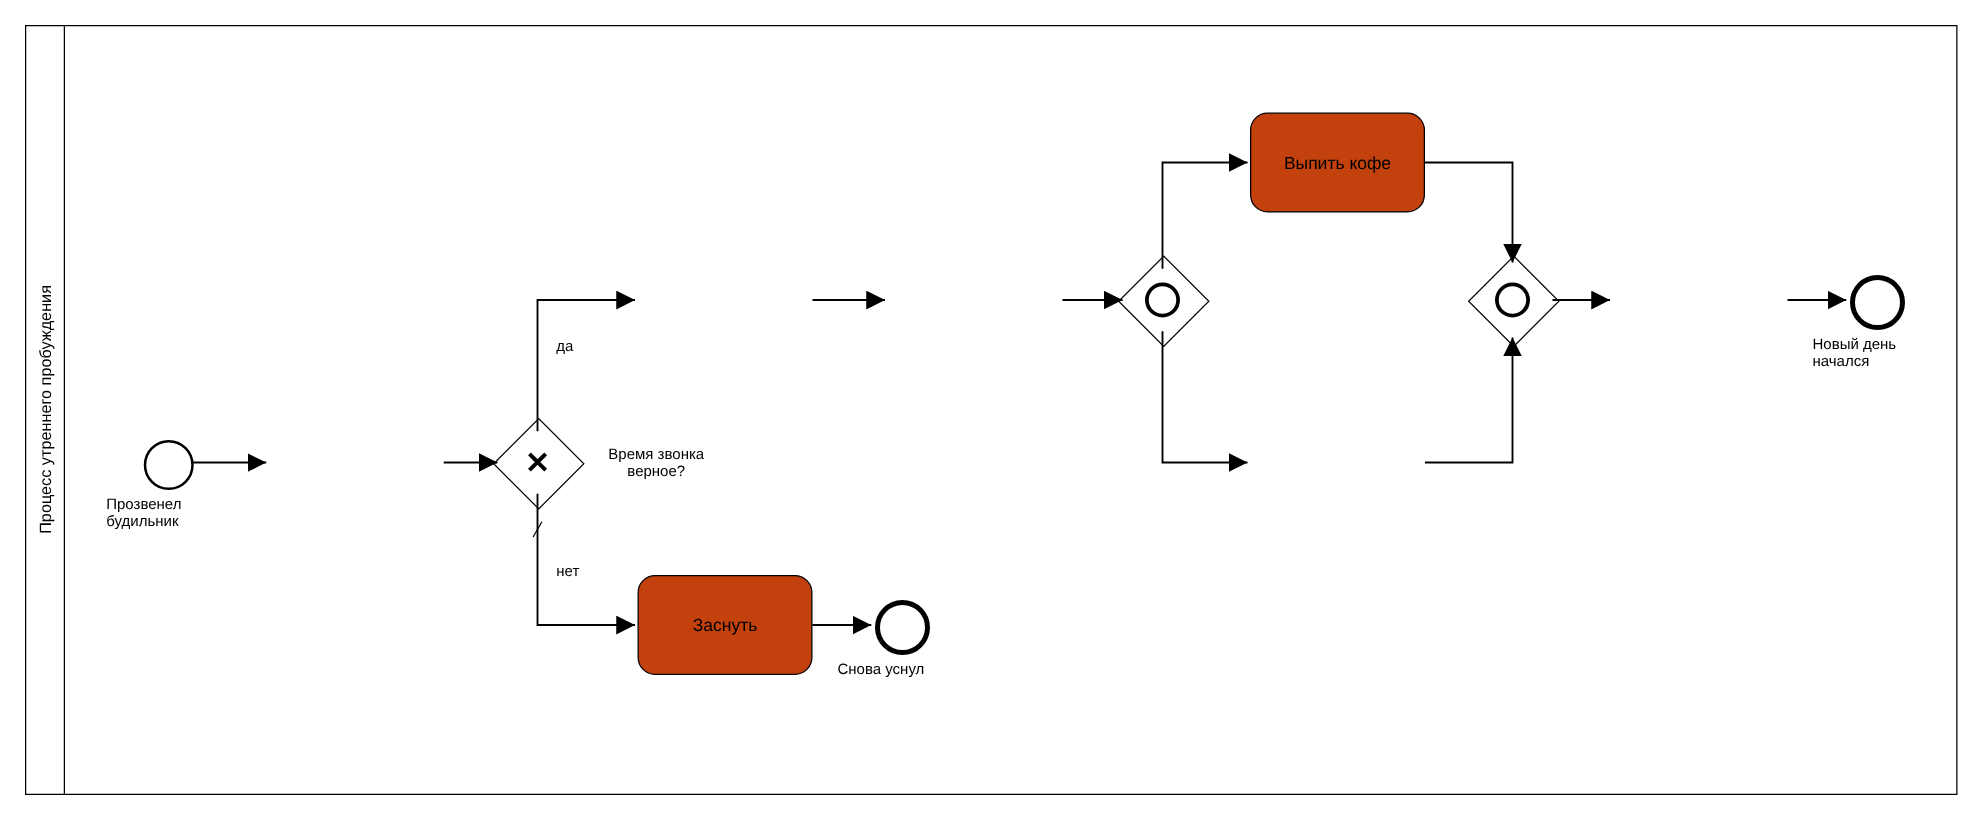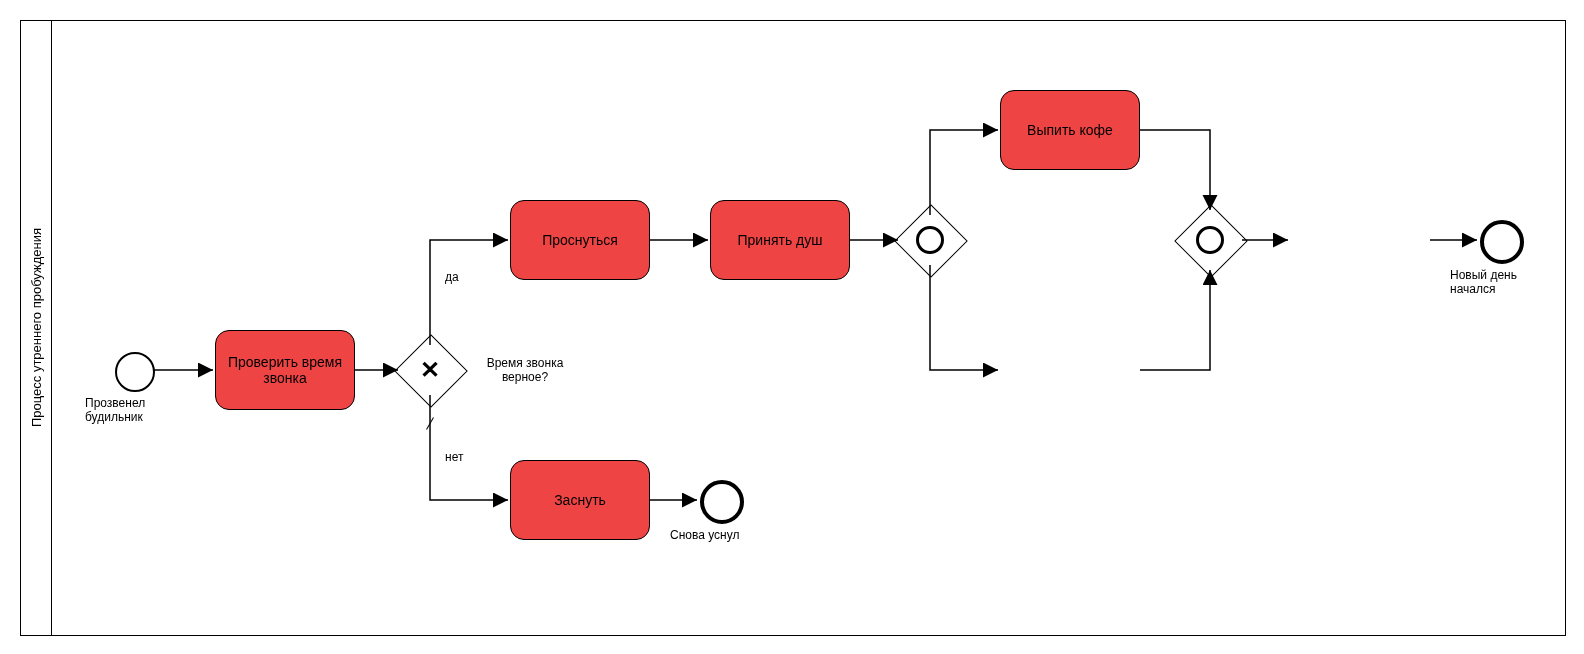"Выпить кофе" .task { background: #ef4444 -> #c2410c }
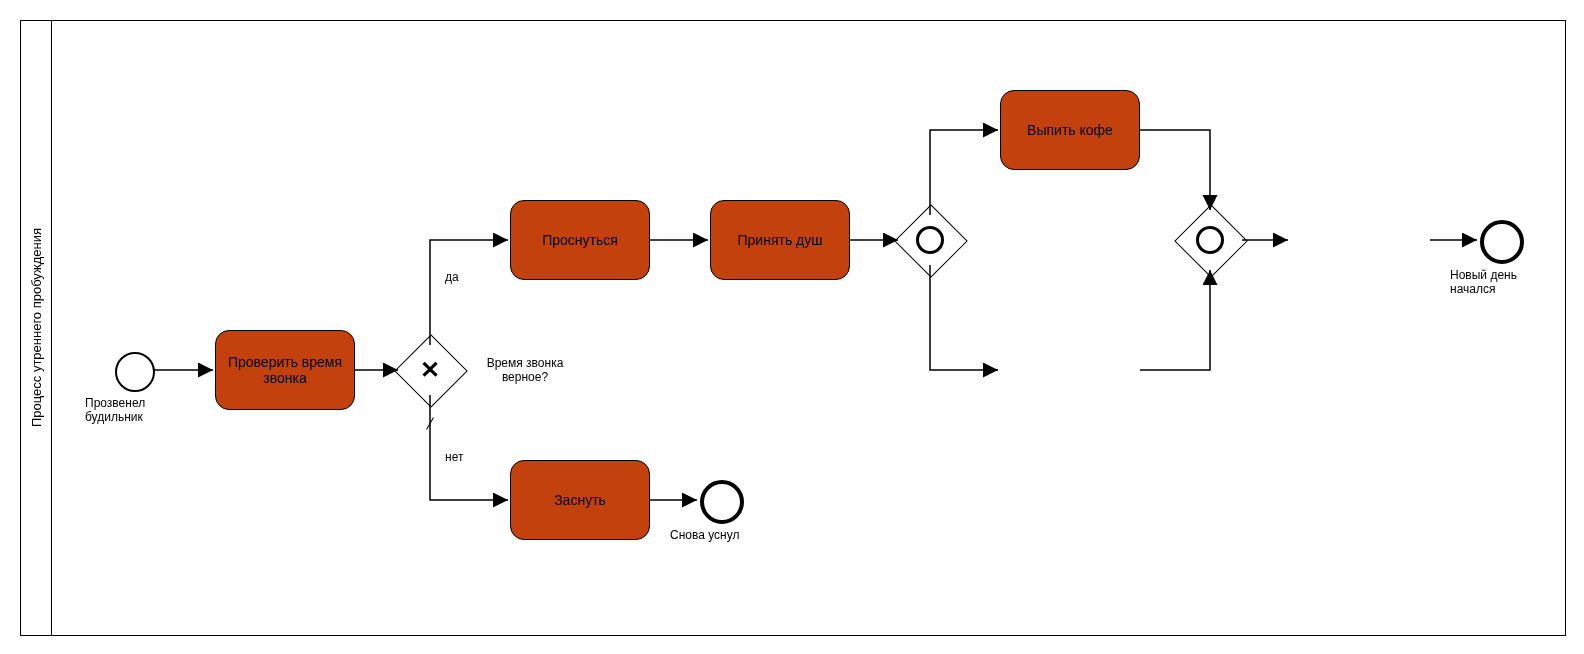"Проснуться" div.task { html: <div>Проснуться</div> -> none }
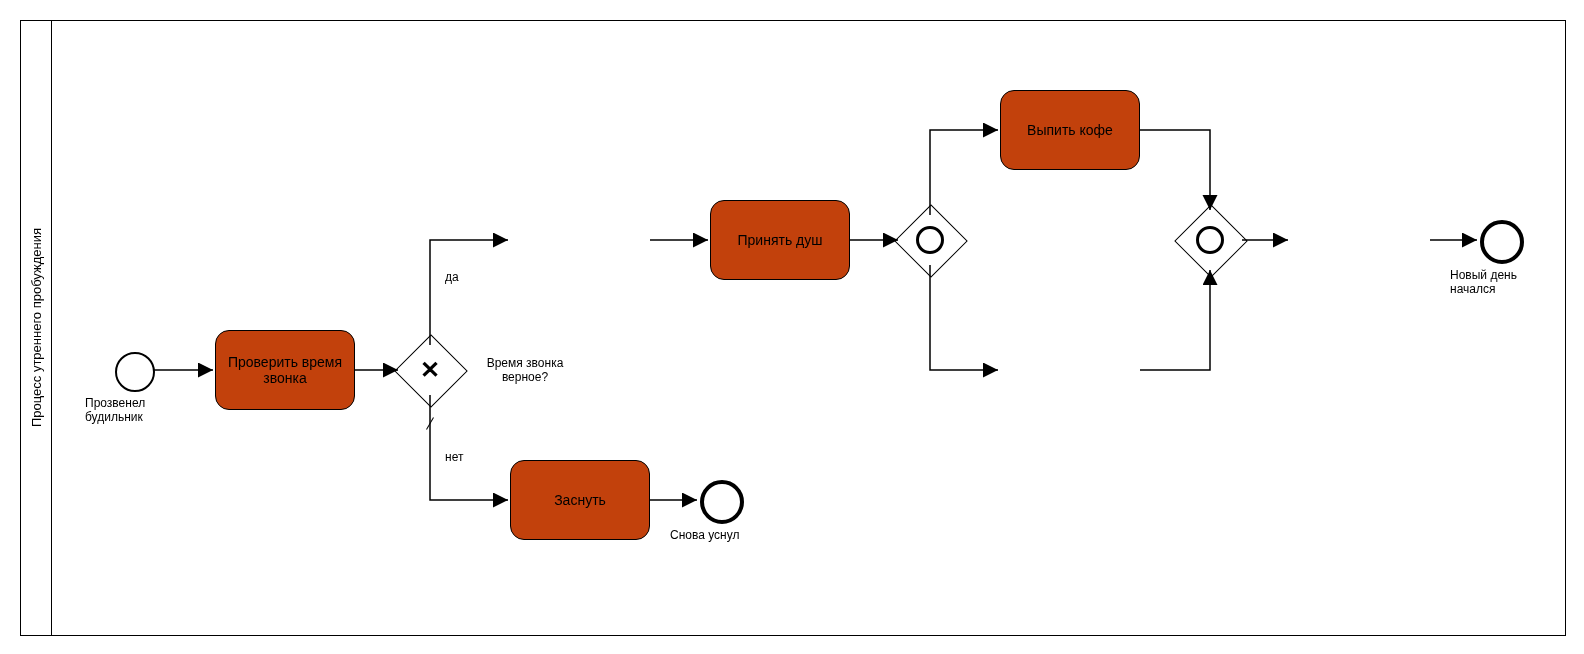"Принять душ" div.task { html: <div>Принять душ</div> -> none }
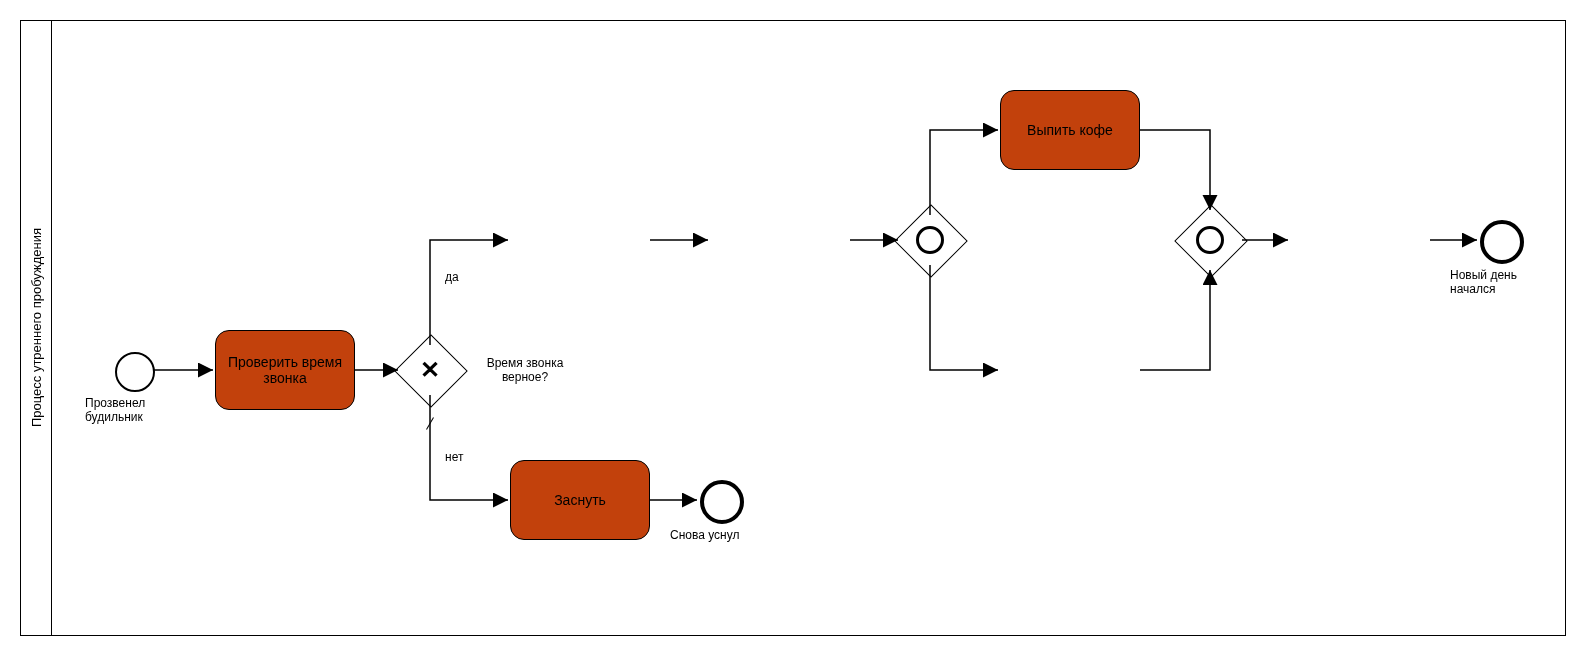"Проверить время звонка" div.task { html: <div>Проверить время звонка</div> -> none }
